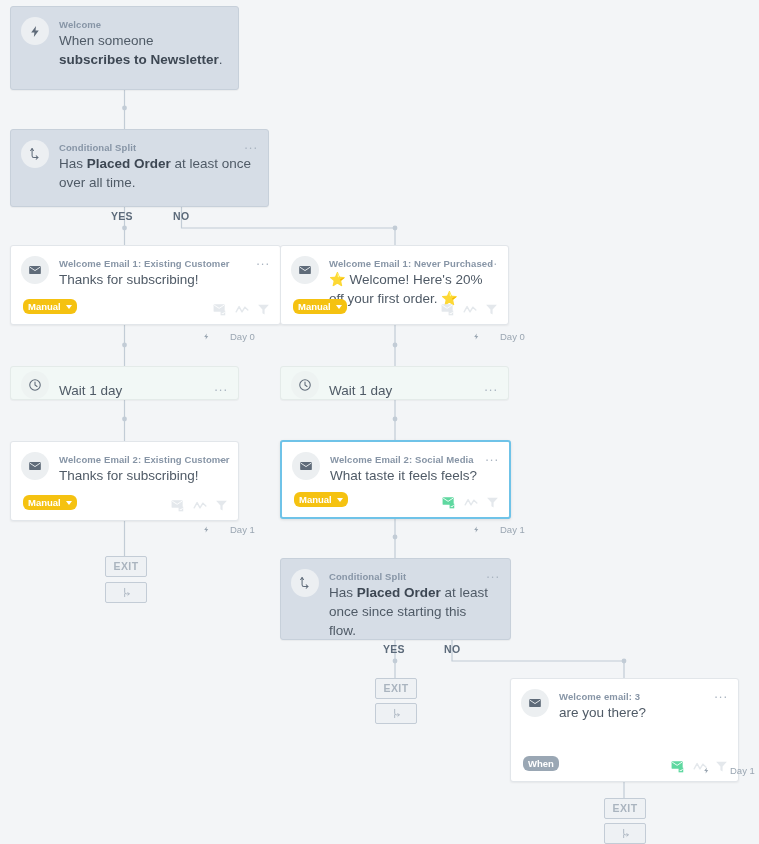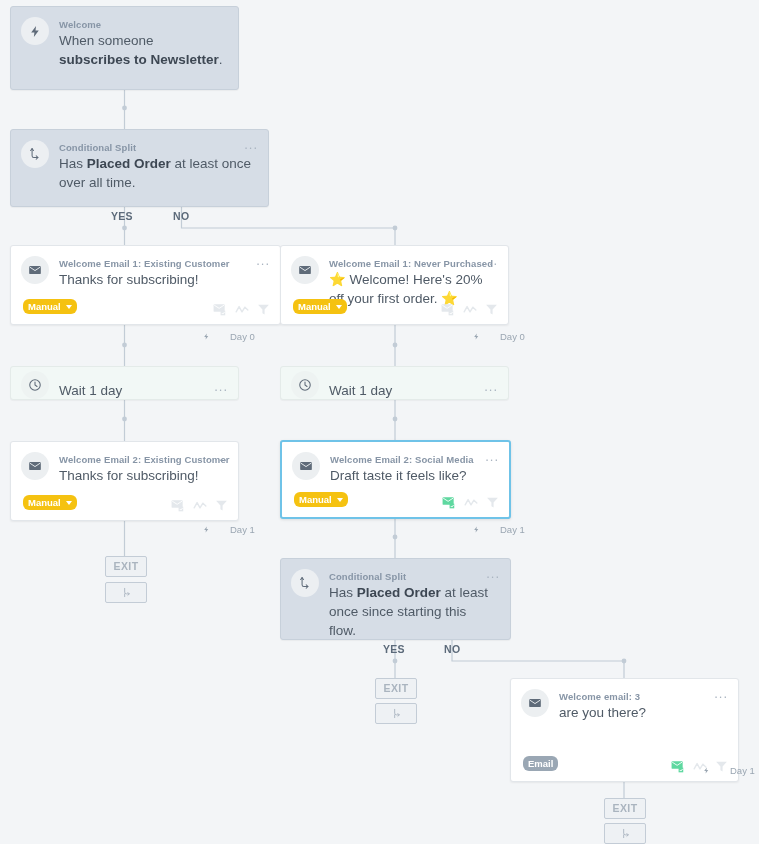"Draft taste it feels like?" div.node-title { text: Draft taste it feels like -> What taste it feels feels }
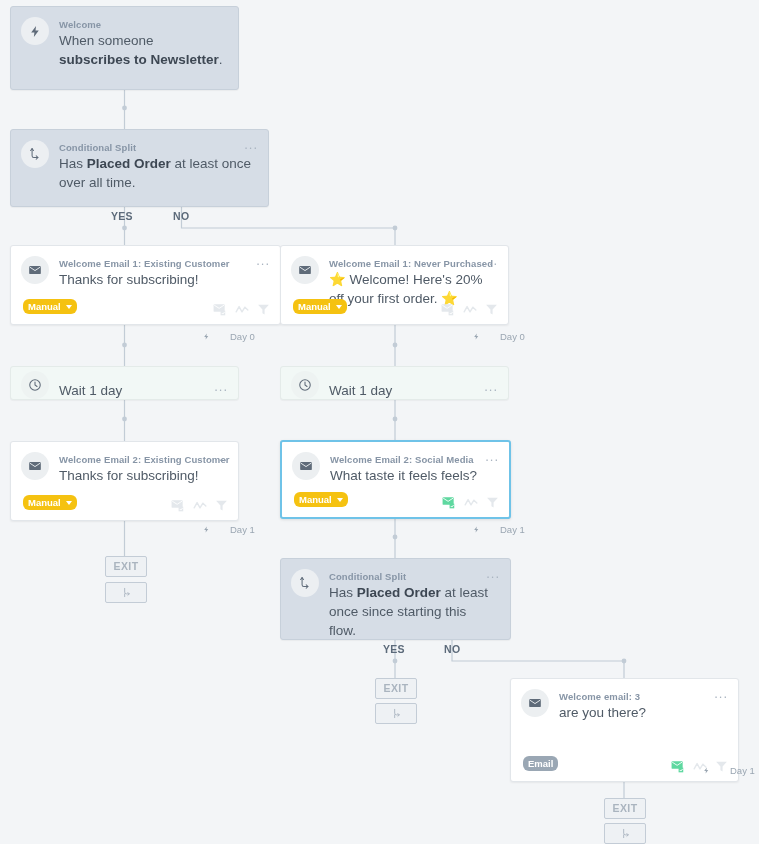"Email" span { text: Email -> When }
